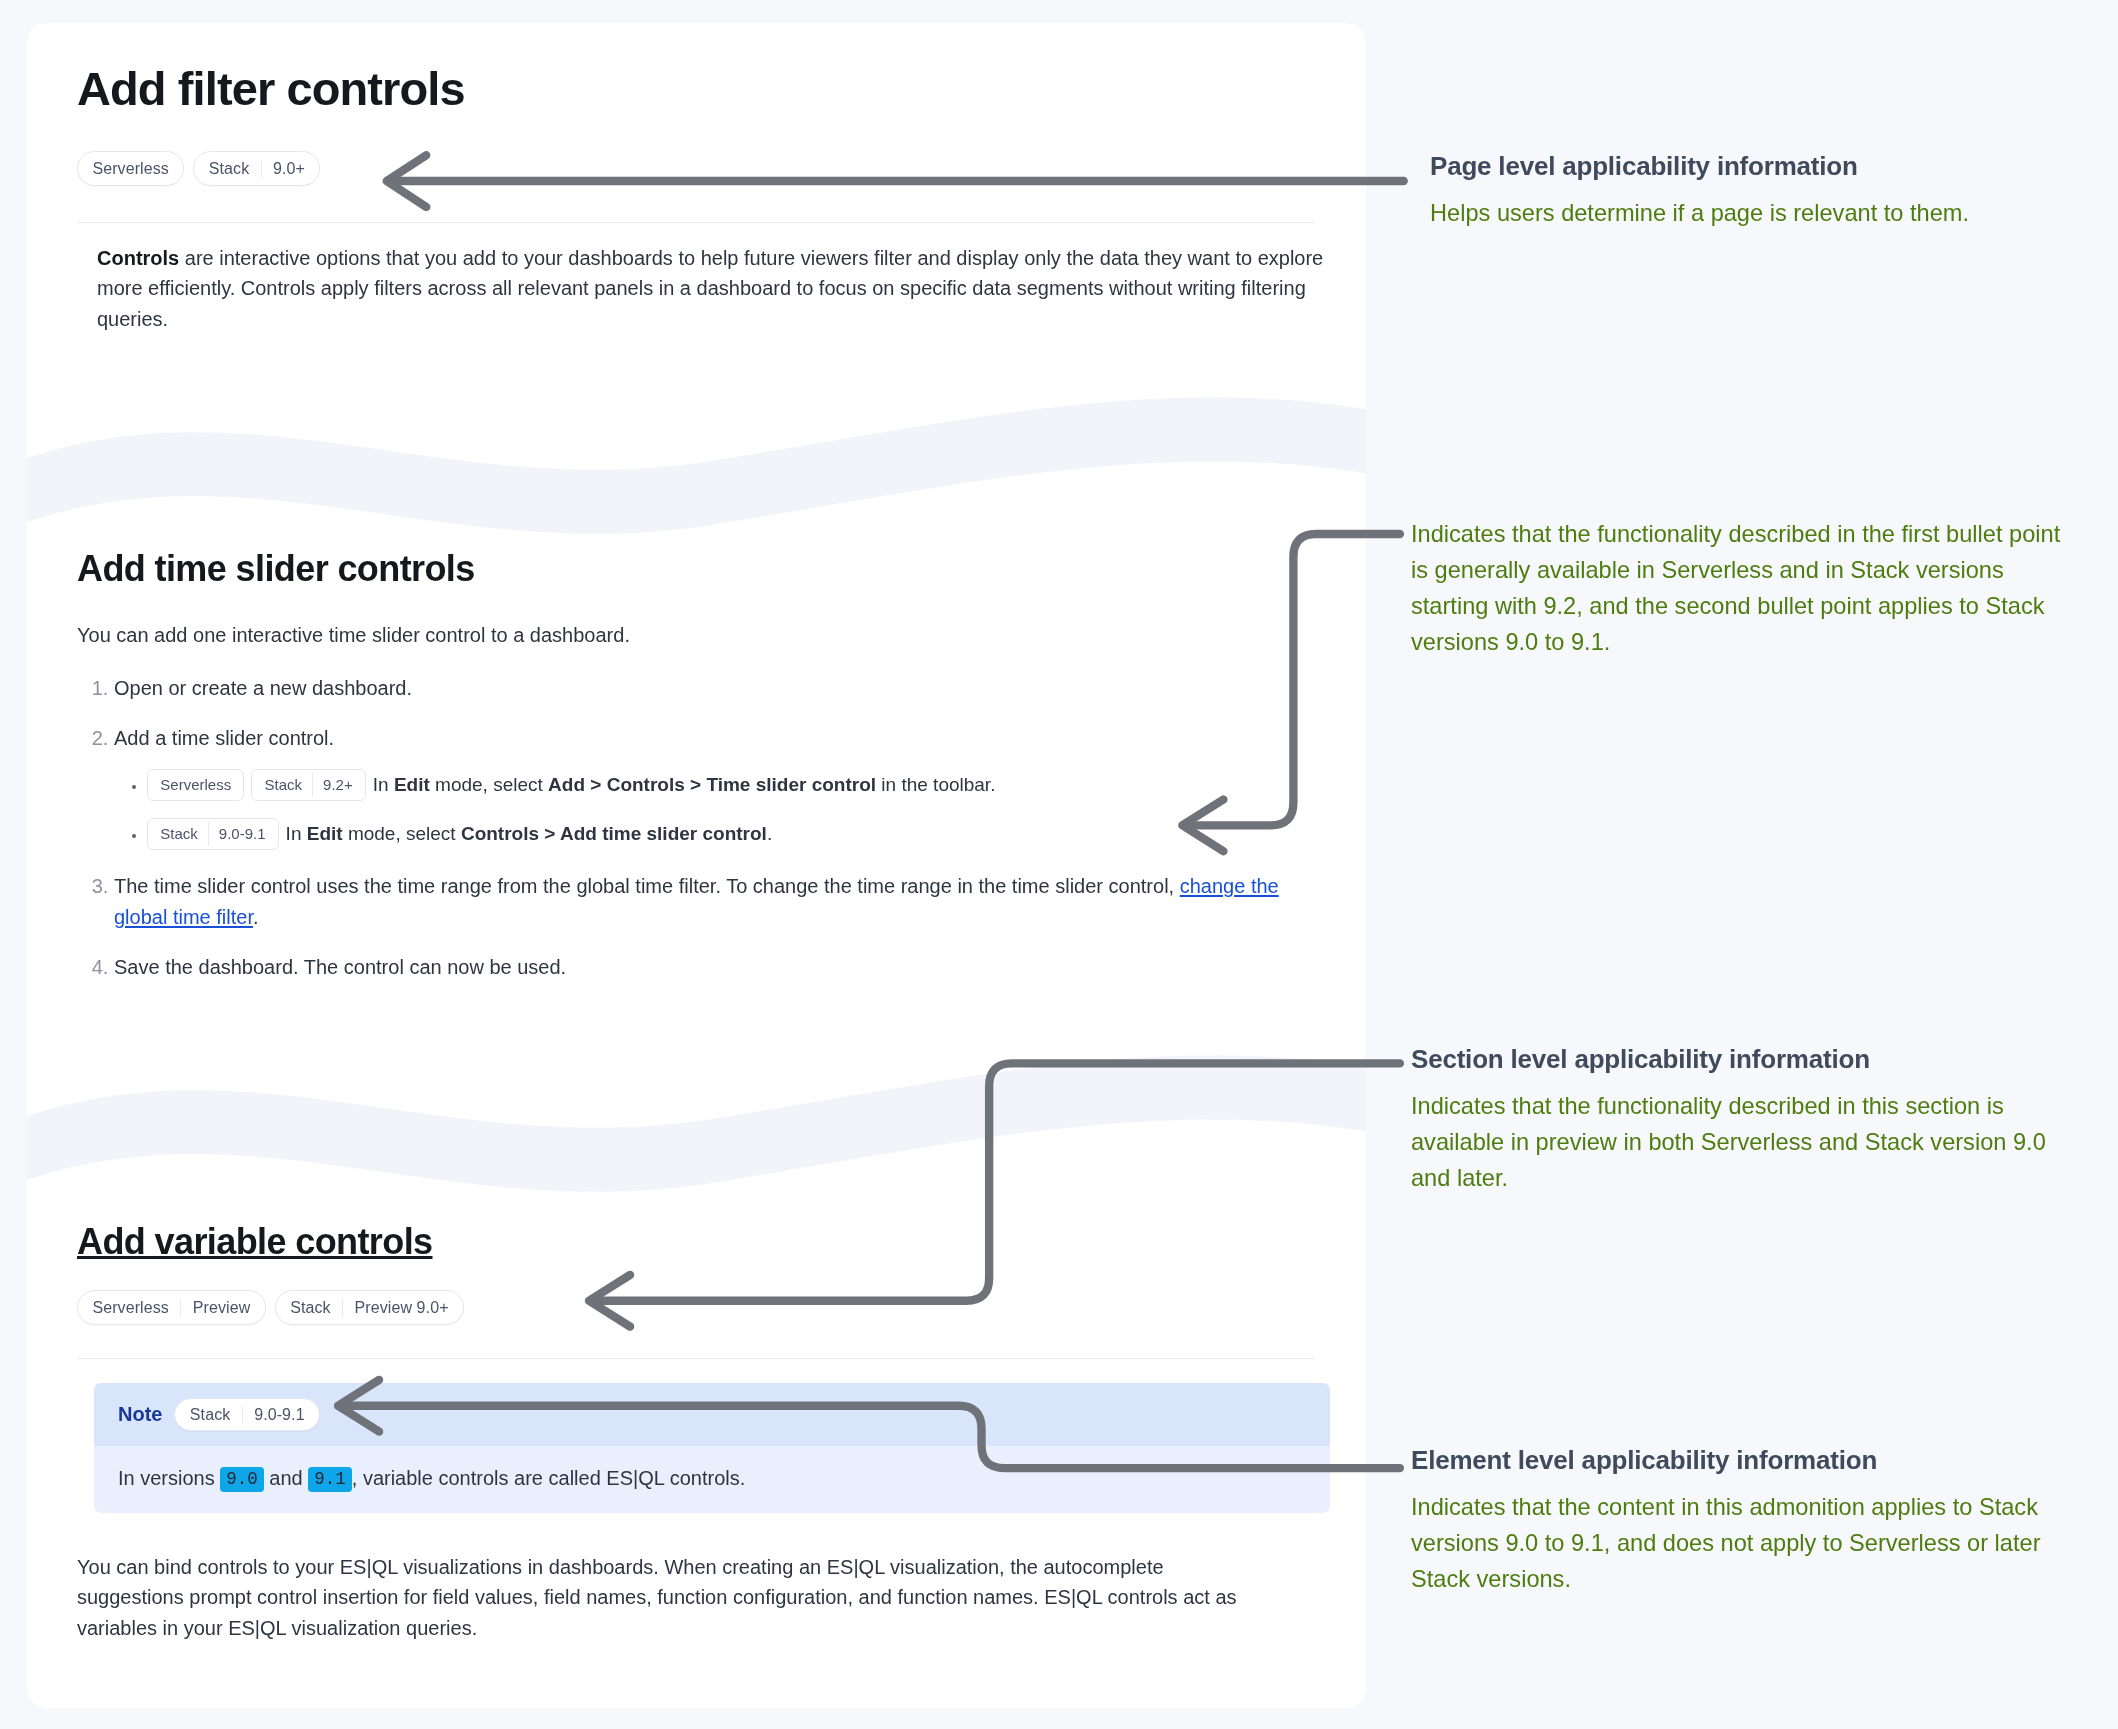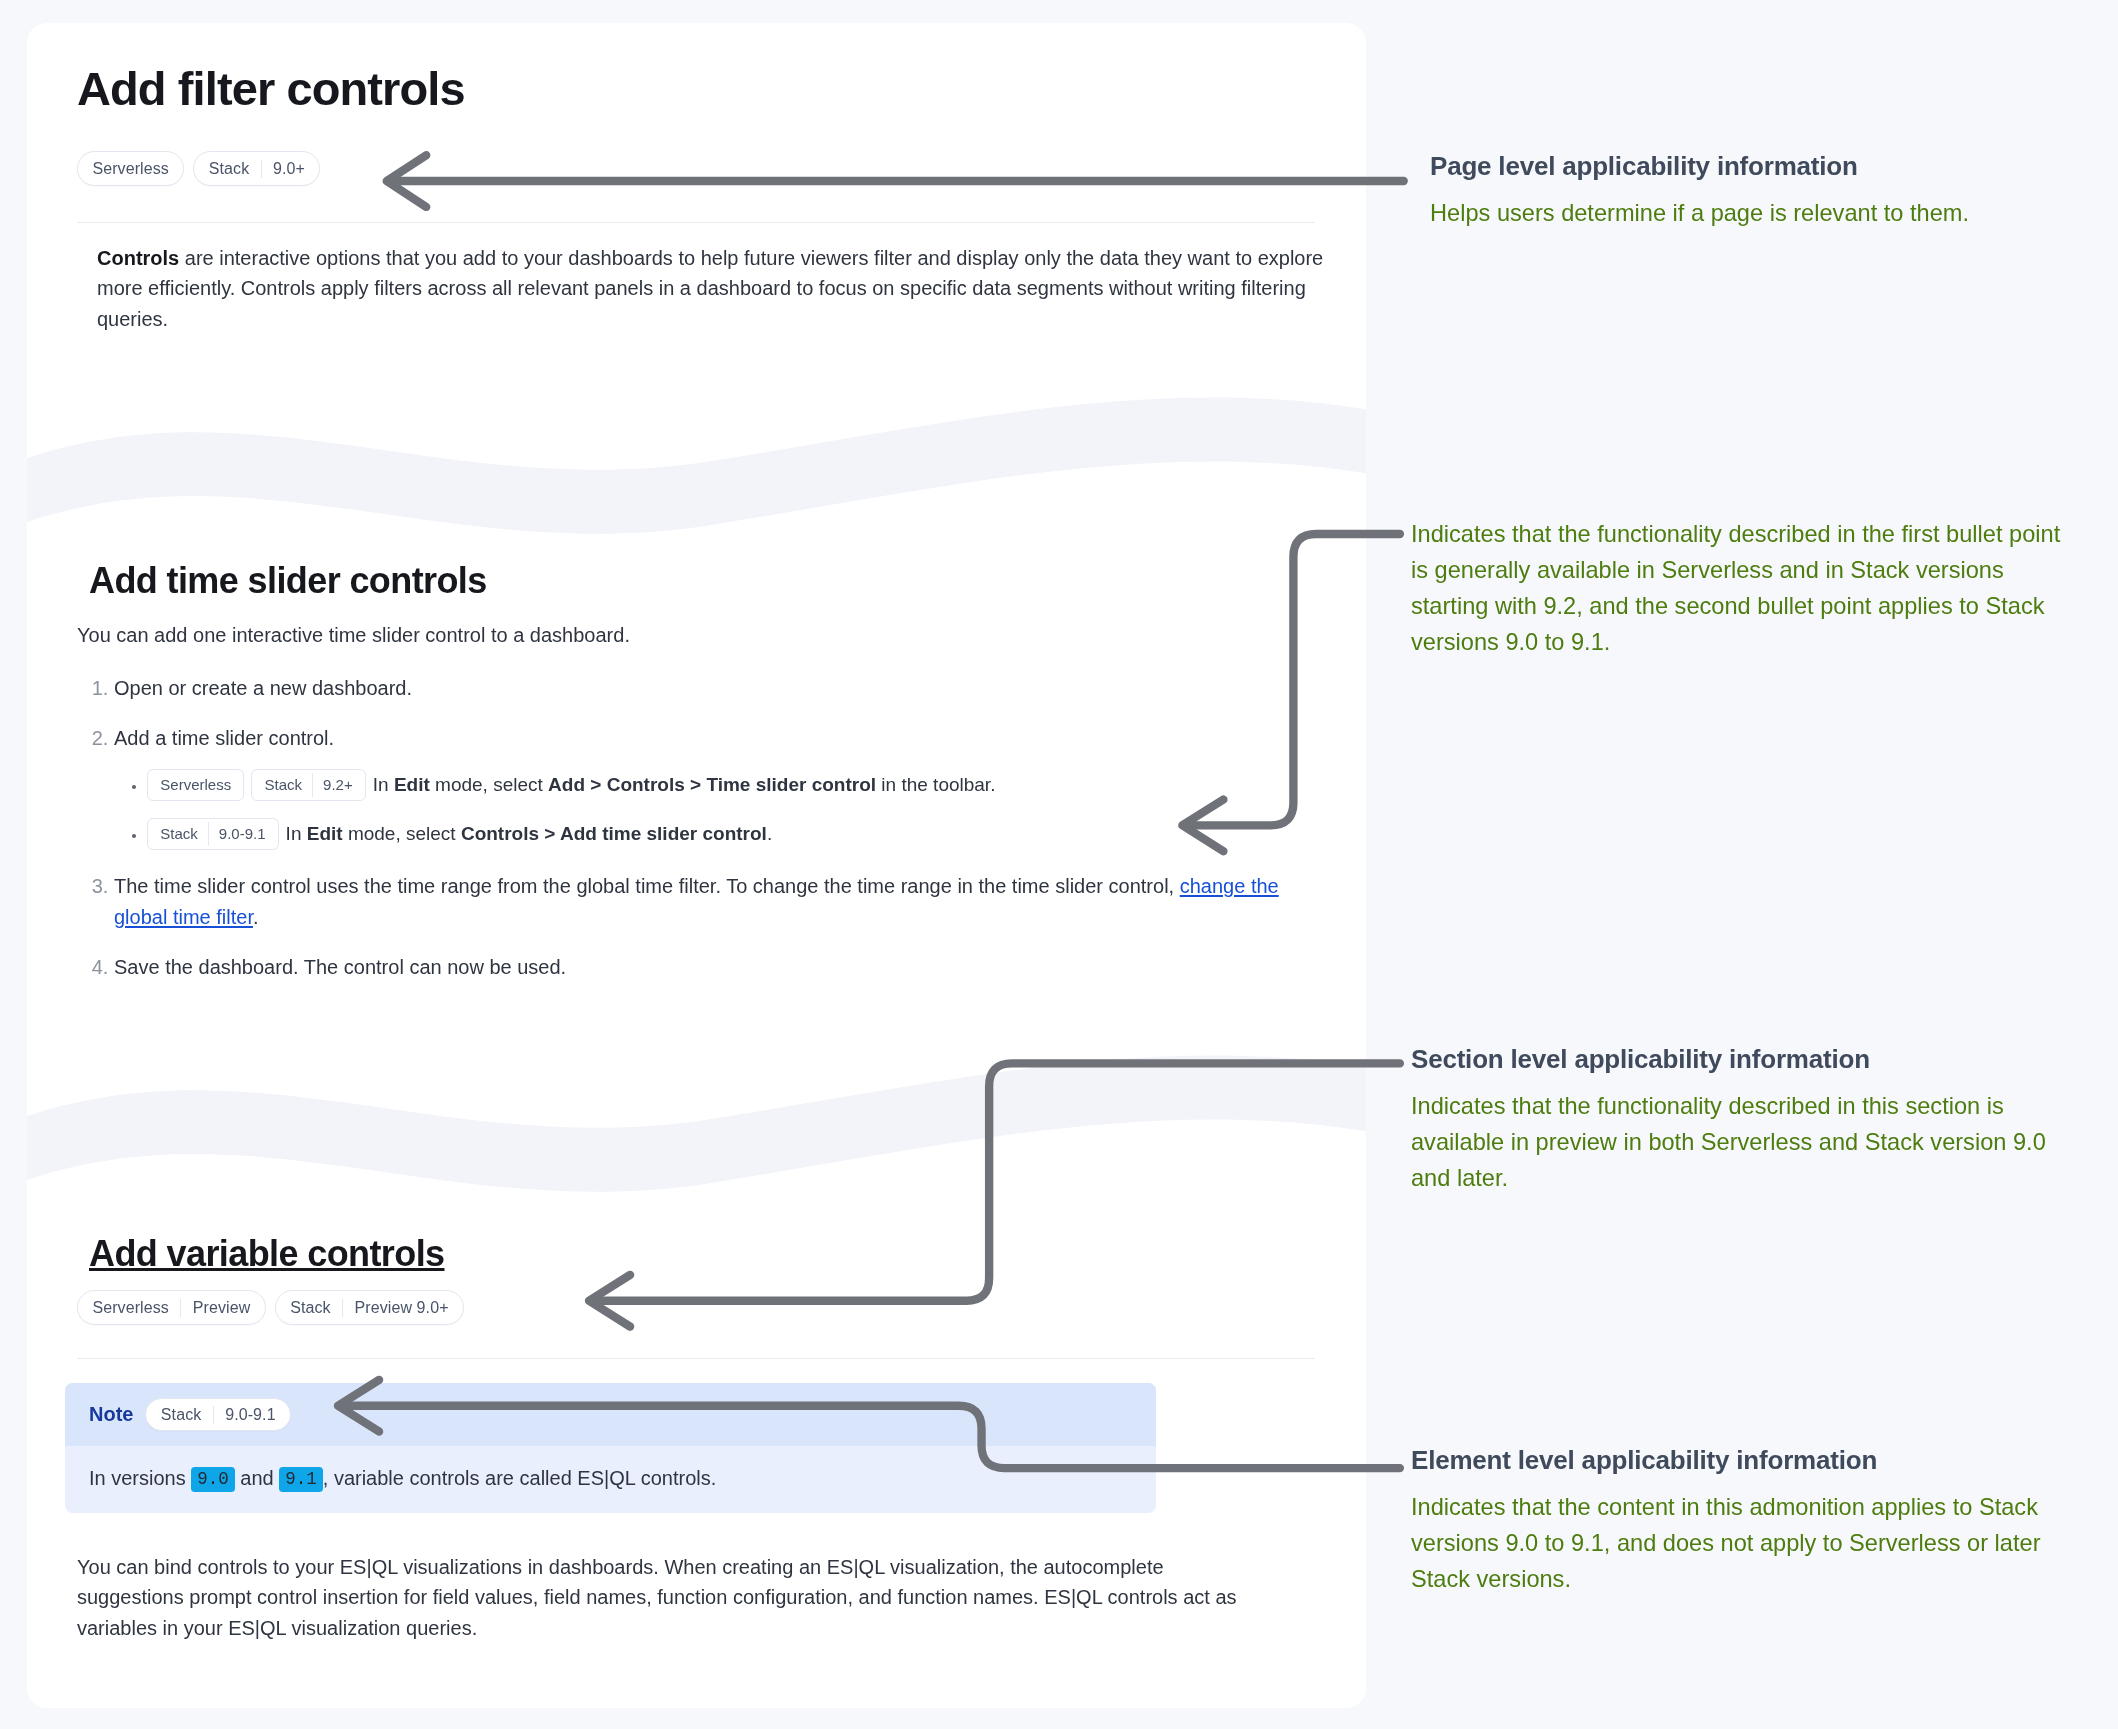"Add time slider controls" h2.section-title { margin: 12px -> 0 }
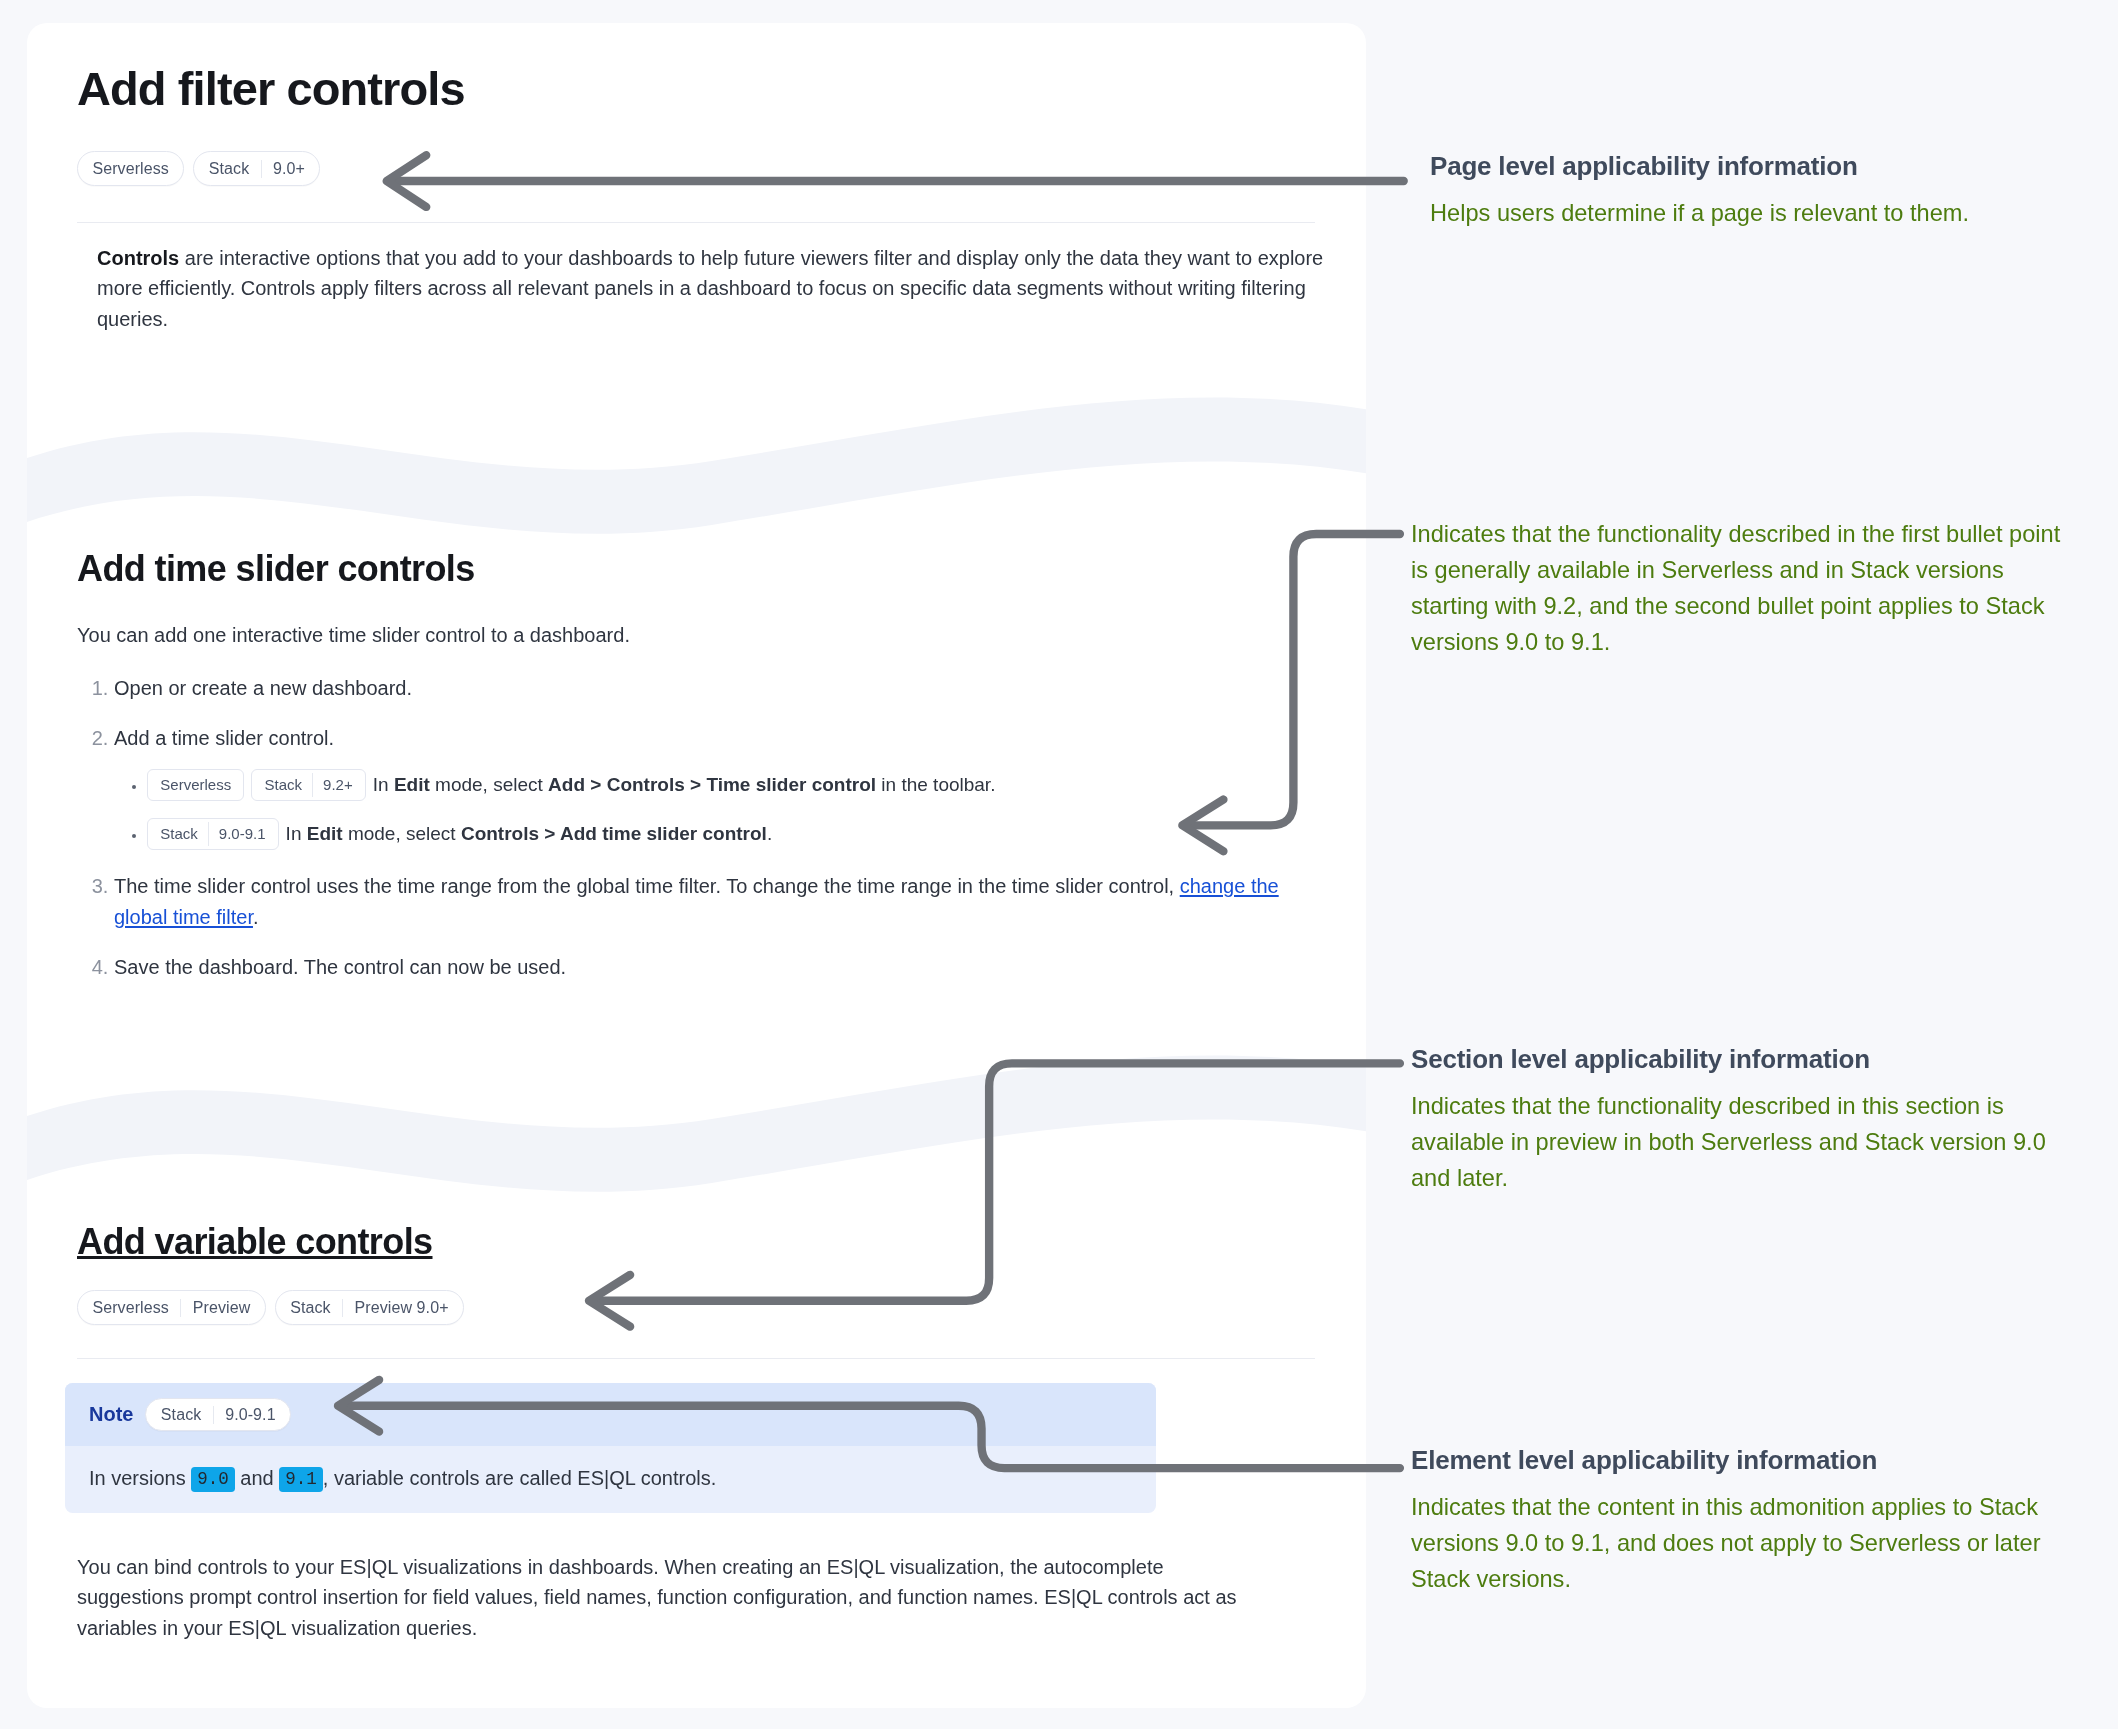"Note" div.note { left: 38px -> 67px; width: 1091px -> 1236px }
